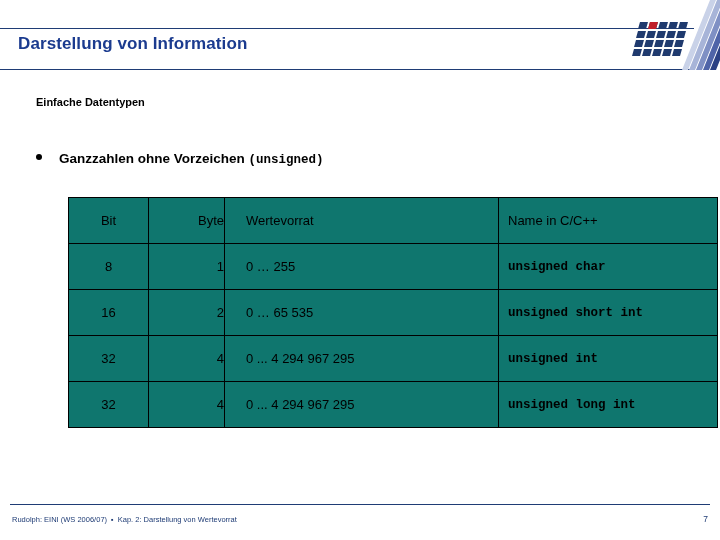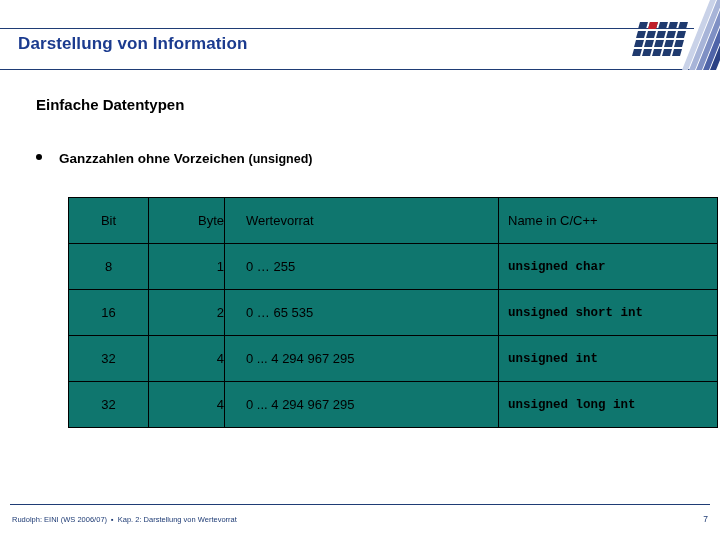"Einfache Datentypen" .heading { font-size: 15px -> 11px }
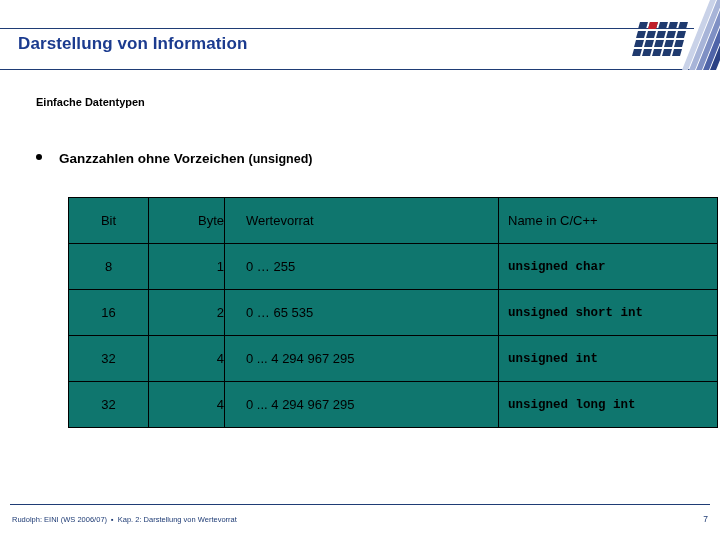"(unsigned)" .bullet-text .mono { font-family: Liberation Sans, sans-serif -> Liberation Mono, monospace }
